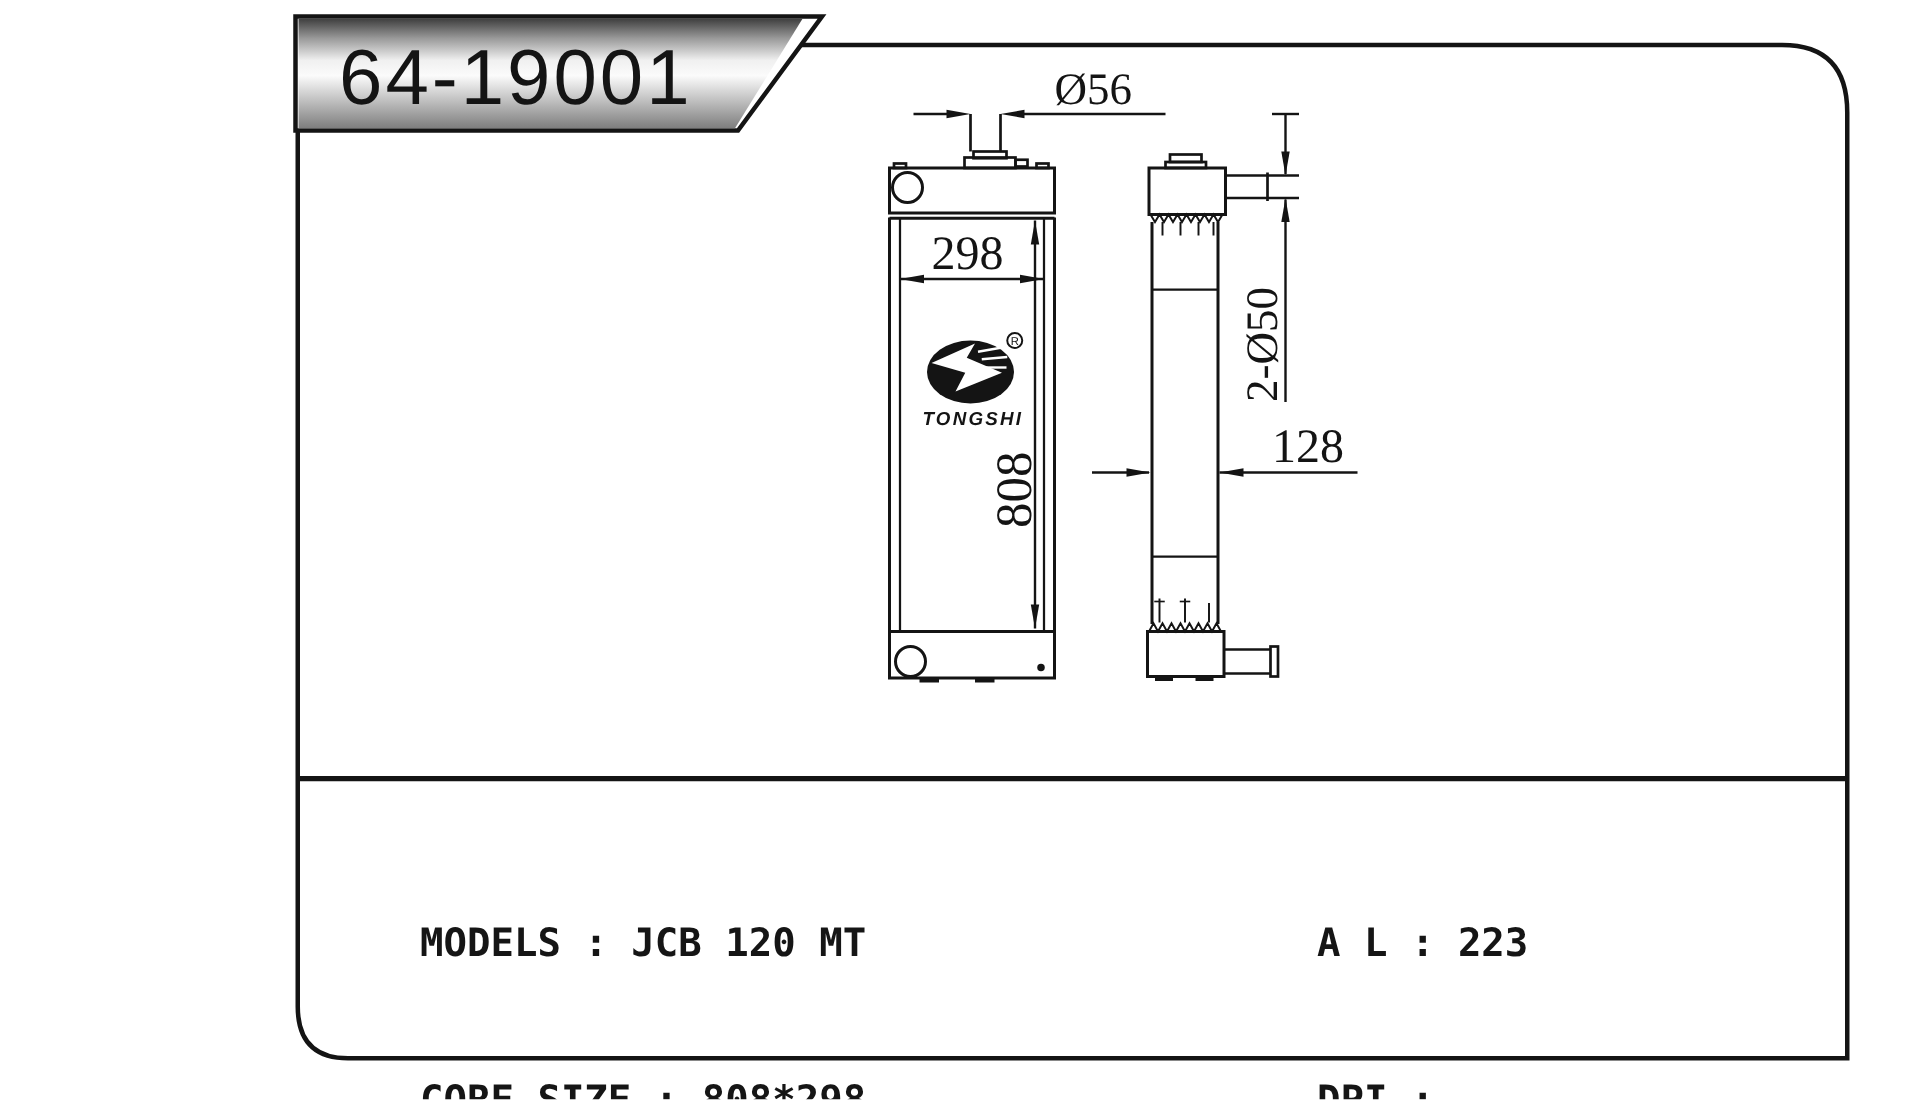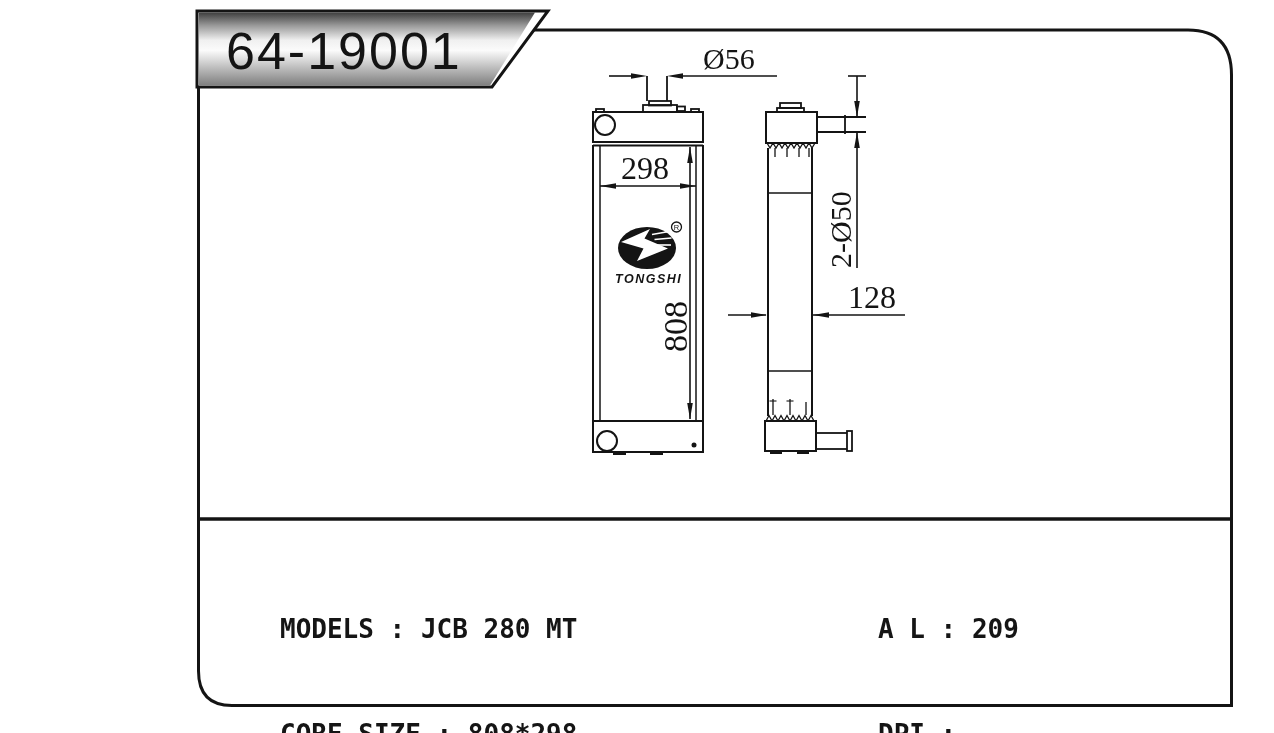"MODELS : JCB 280 MT" div { text: 280 -> 120 }
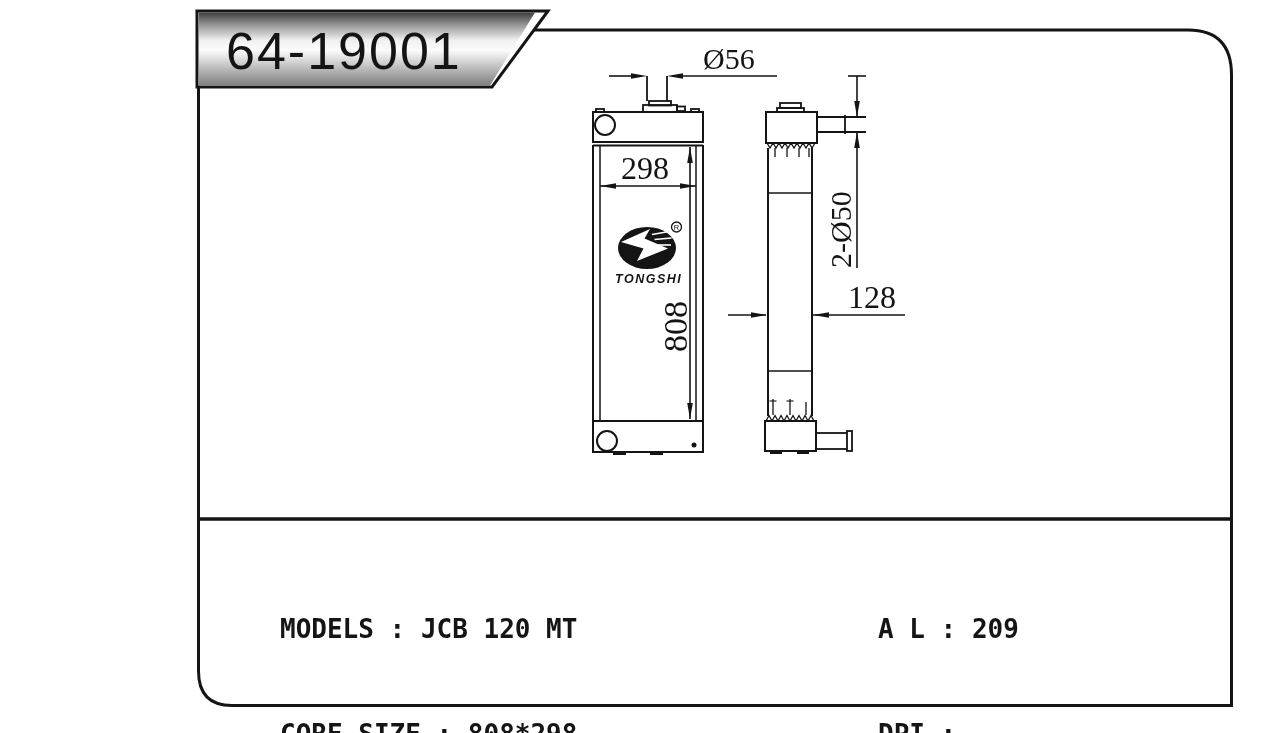"A L : 209" div { text: 209 -> 223 }
